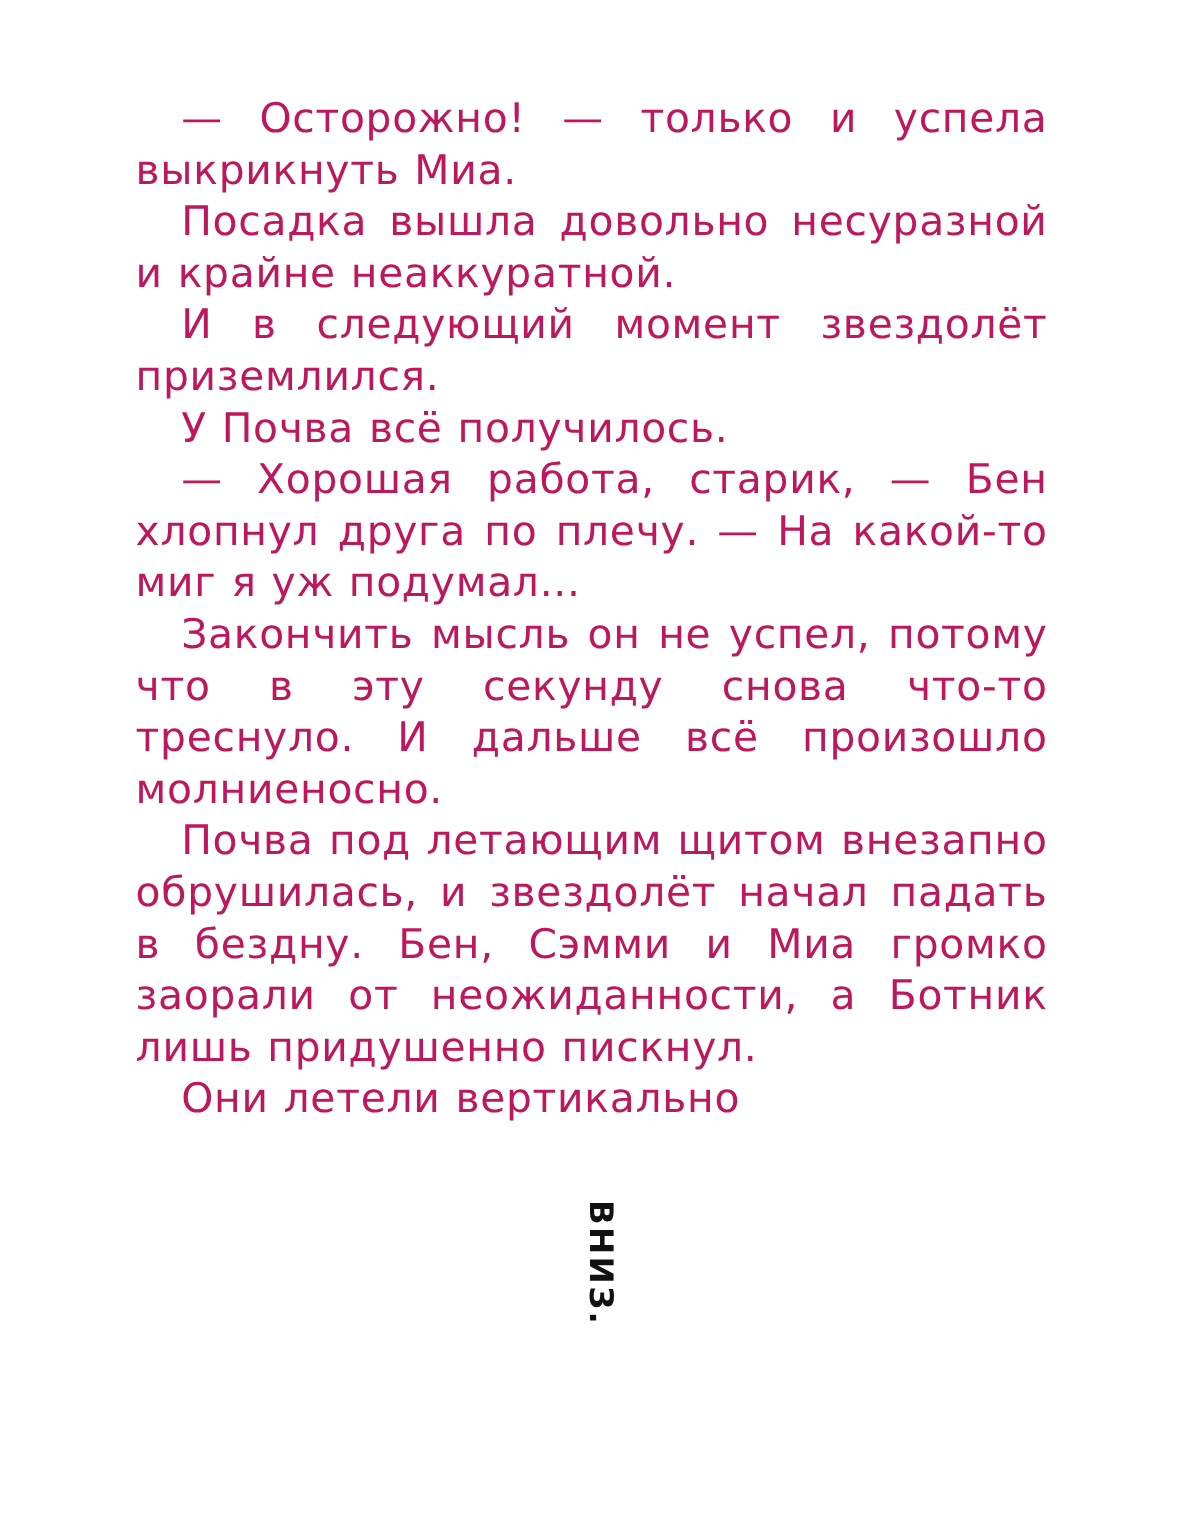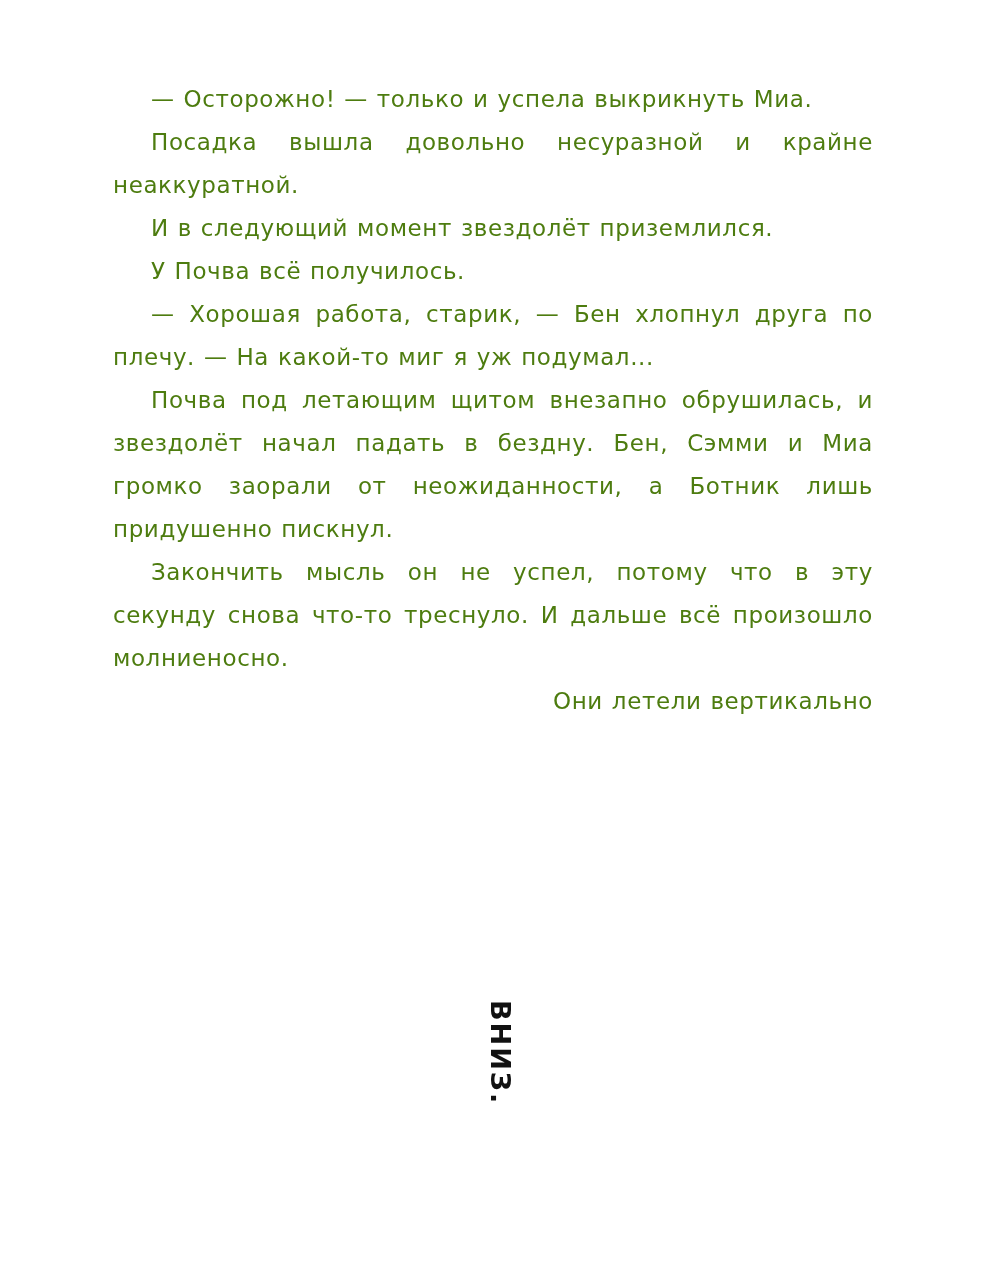"— Осторожно! — только и" p.para { color: #4d7c0f -> #be185d; font-size: 23px -> 34px }
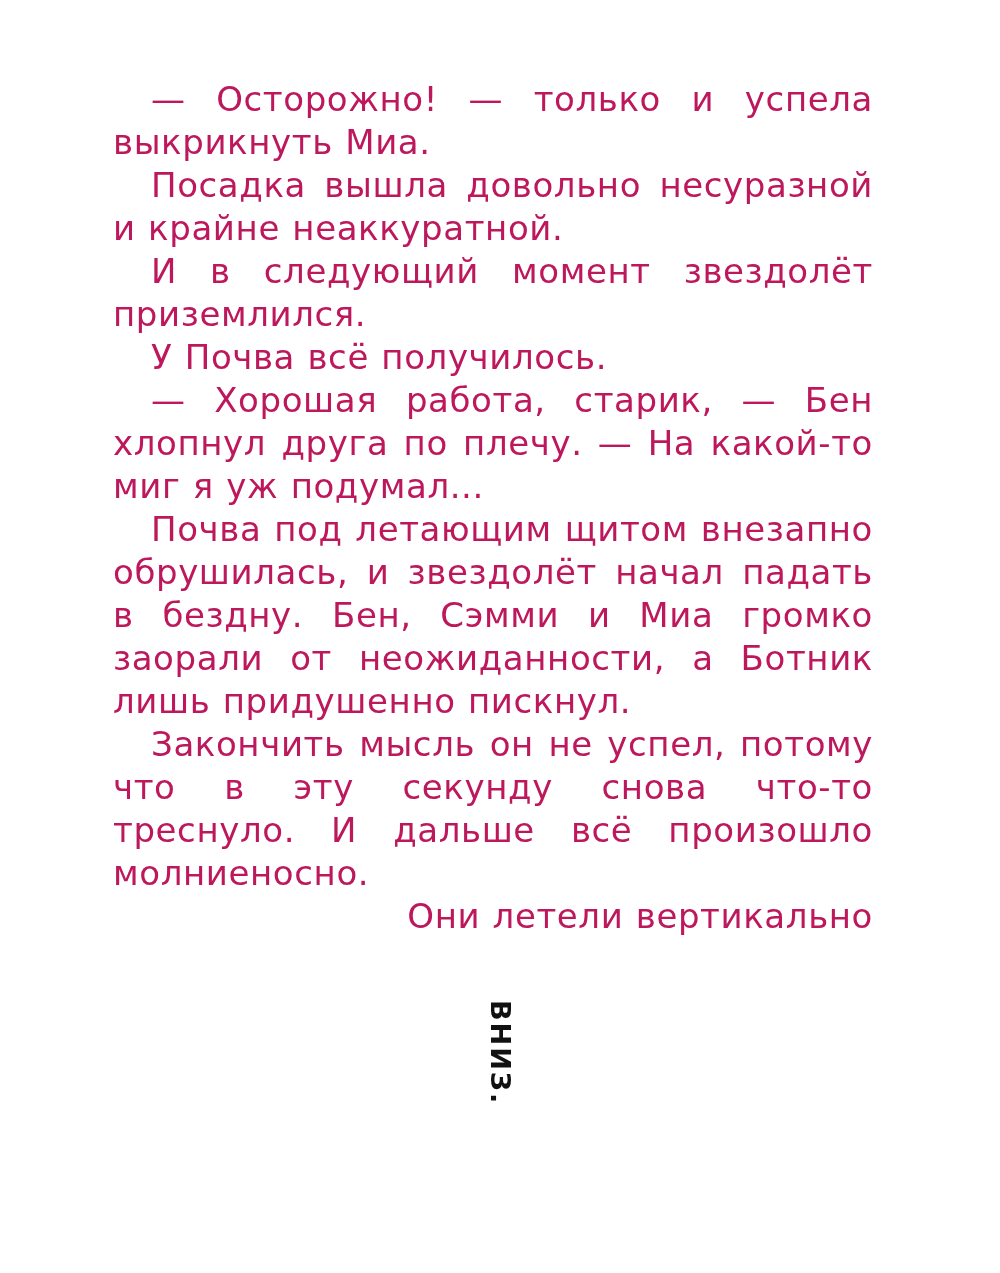"Почва под летающим щитом внезапно" p.para { order: before "Закончить мысль он не успел," -> after "Закончить мысль он не успел," }
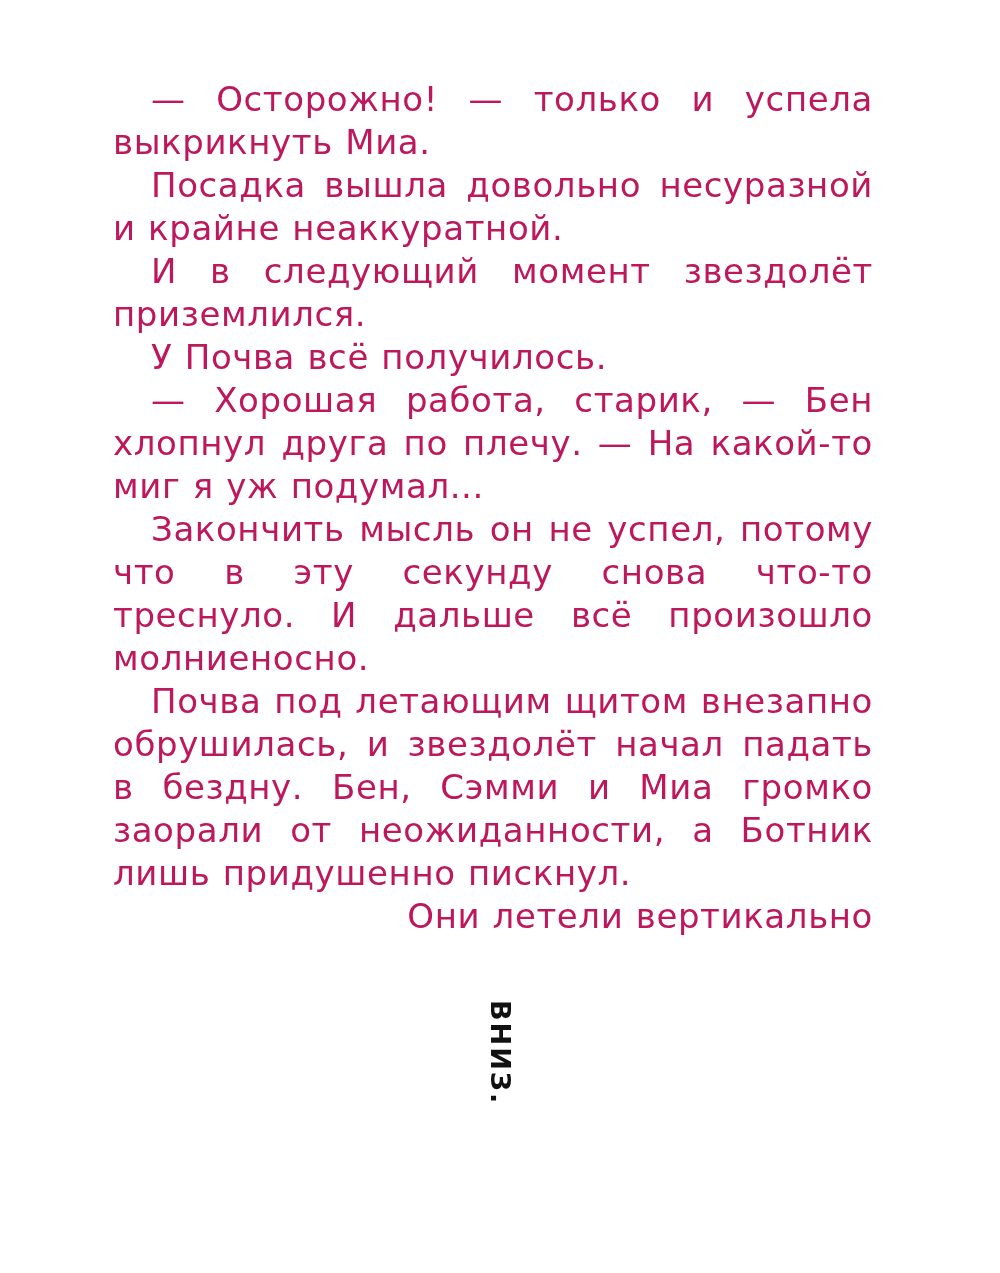"Они летели вертикально" p.para.last { text-align: right -> left }
